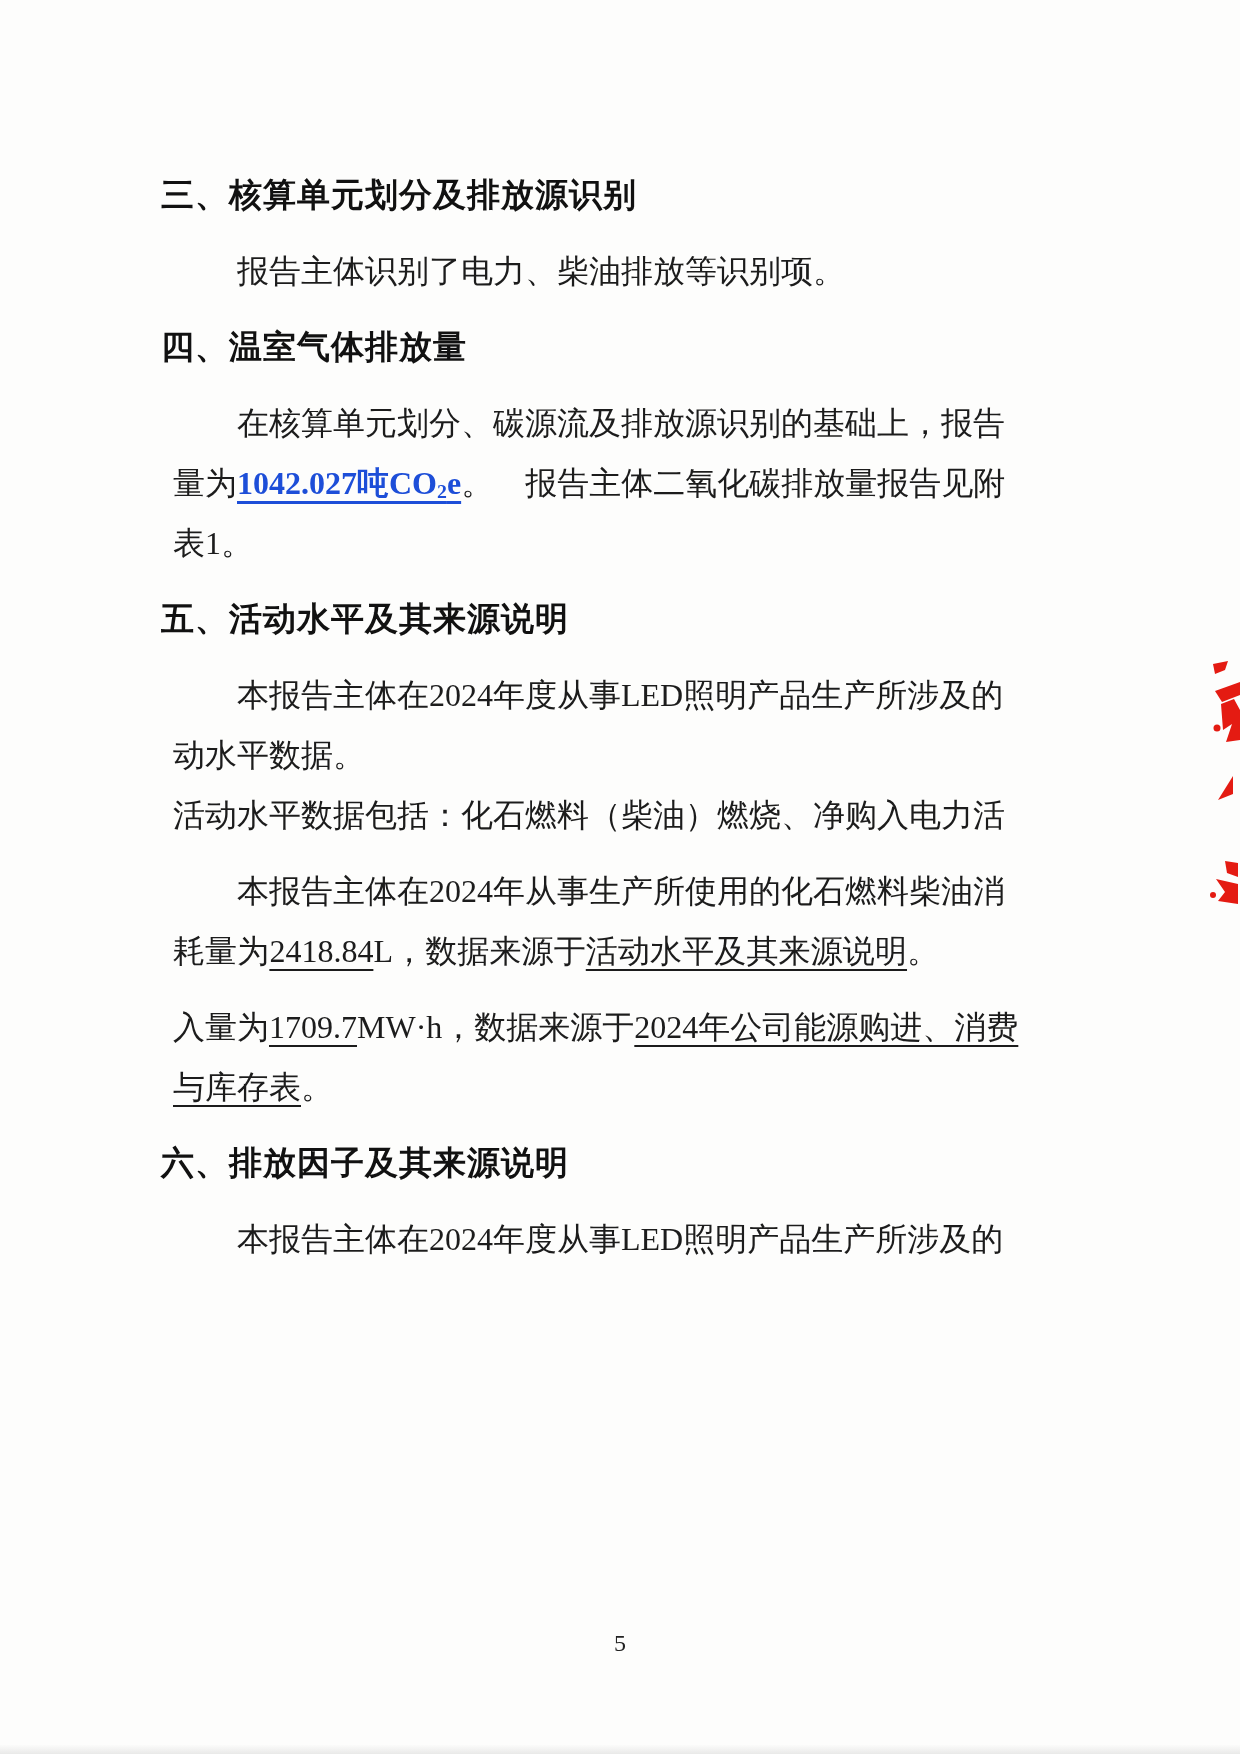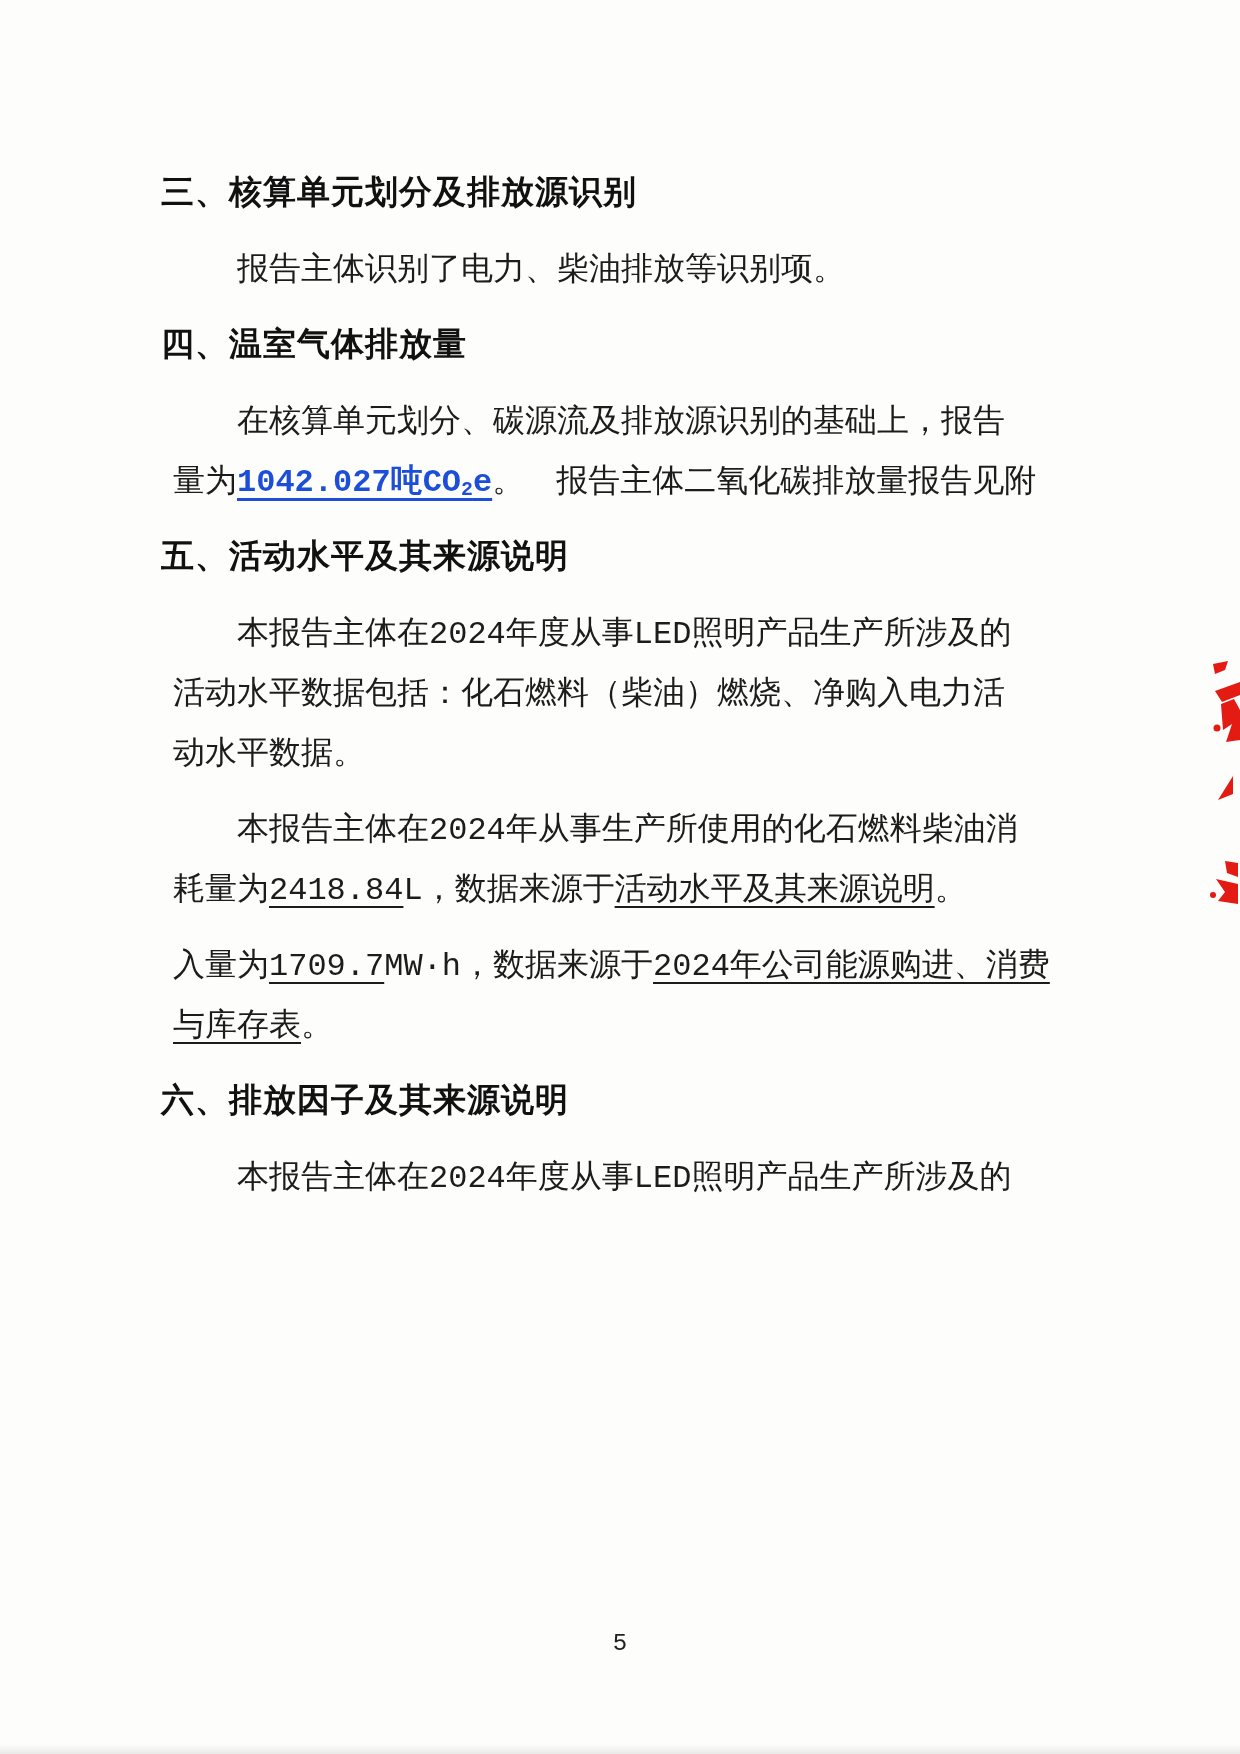"三、核算单元划分及排放源识别" .page { font-family: Liberation Mono, monospace -> Liberation Serif, serif }
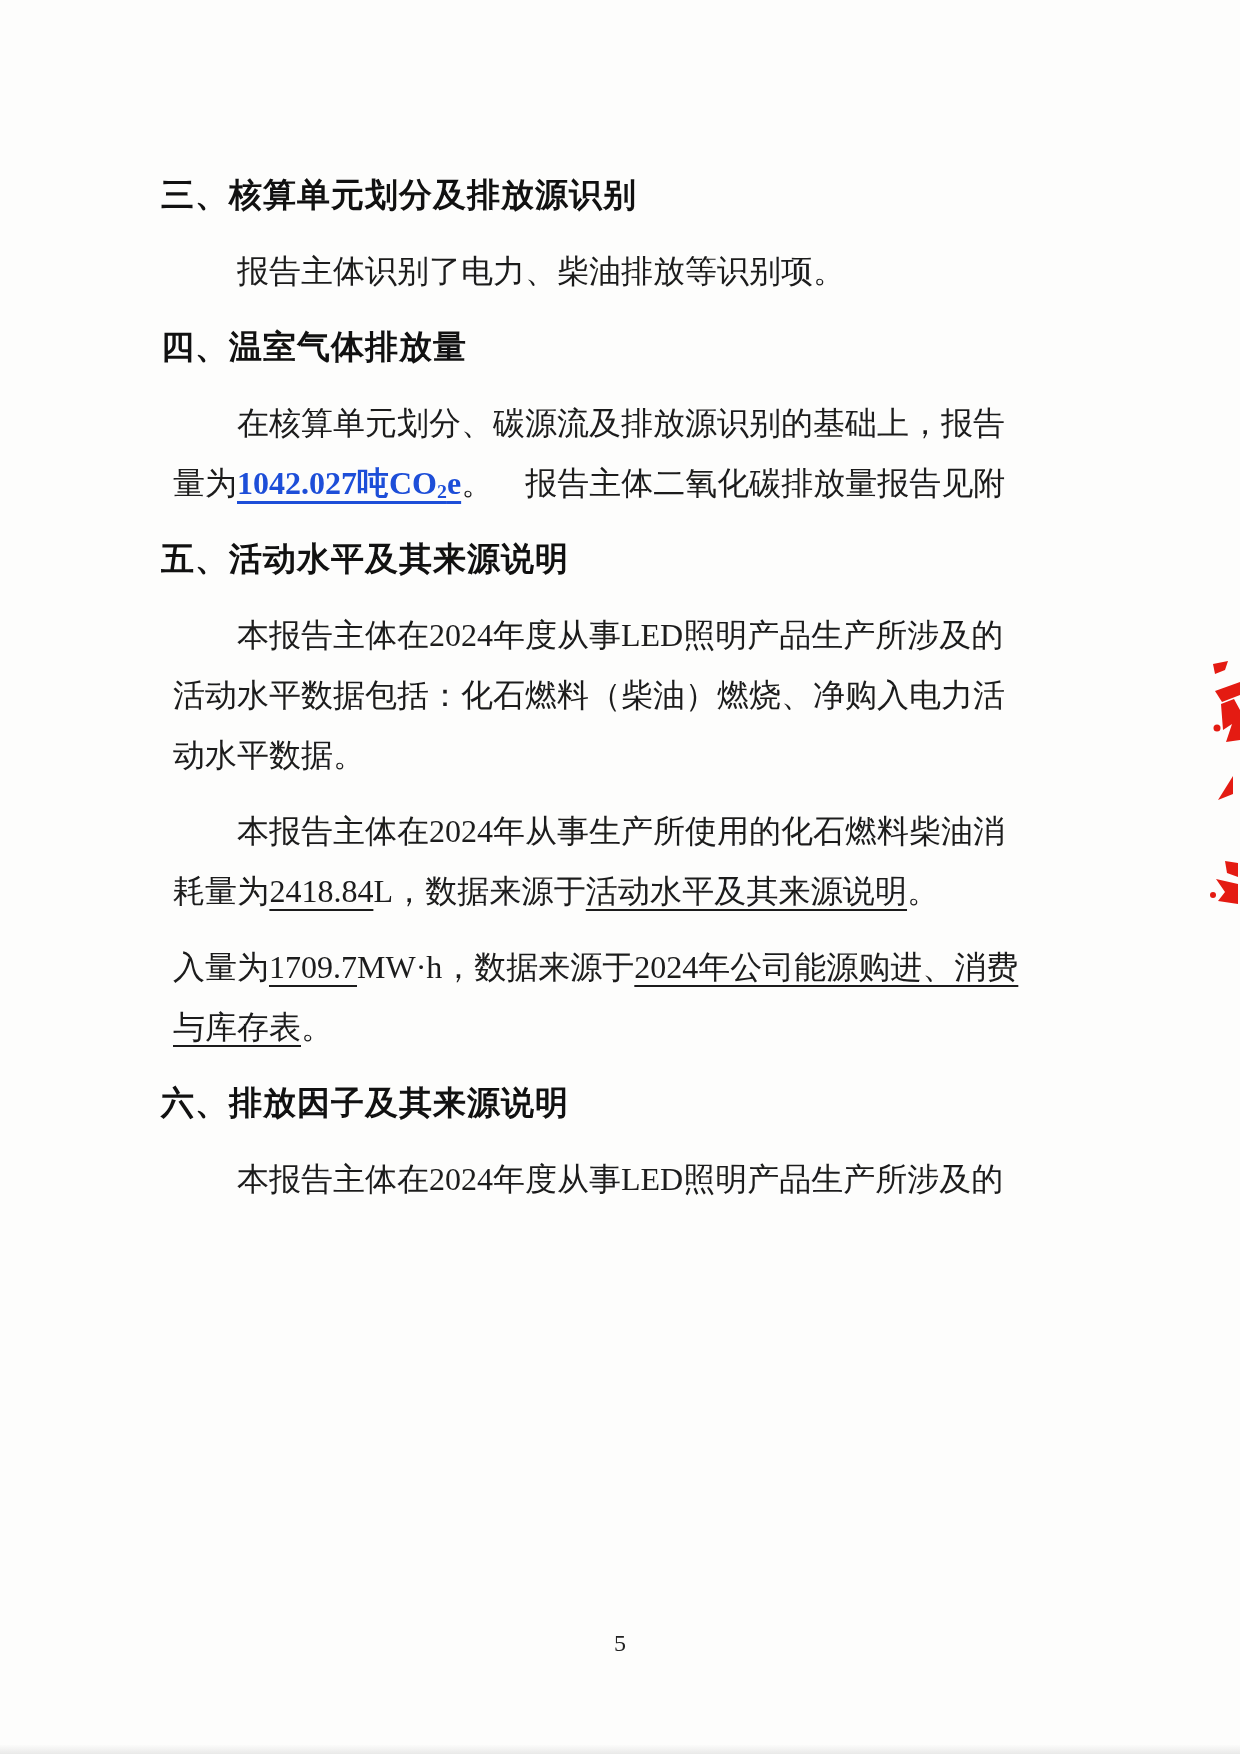"表1。" div.line { html: none -> <div>表1。</div> }
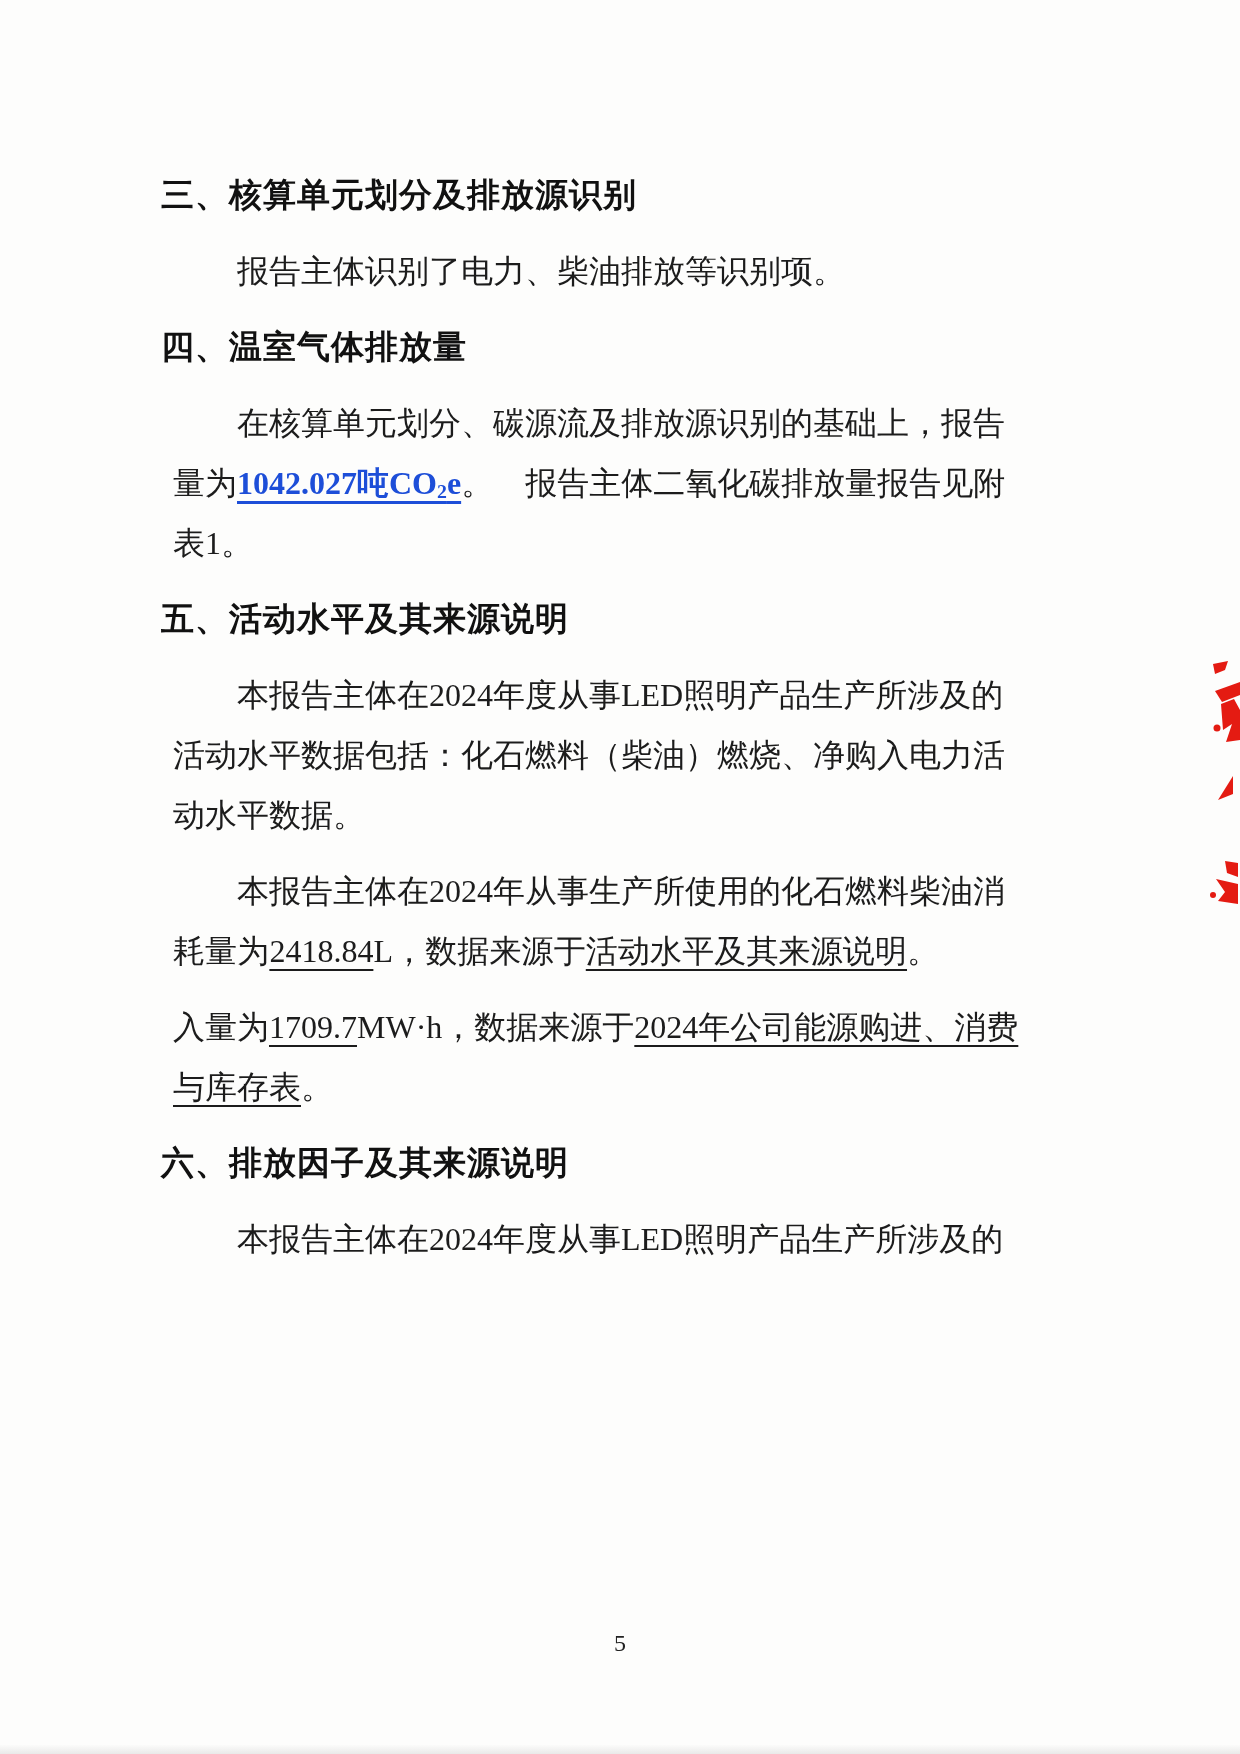"活动水平数据包括：化石燃料（柴油）燃烧、净购入电力活" div.line { order: before "动水平数据。" -> after "动水平数据。" }
